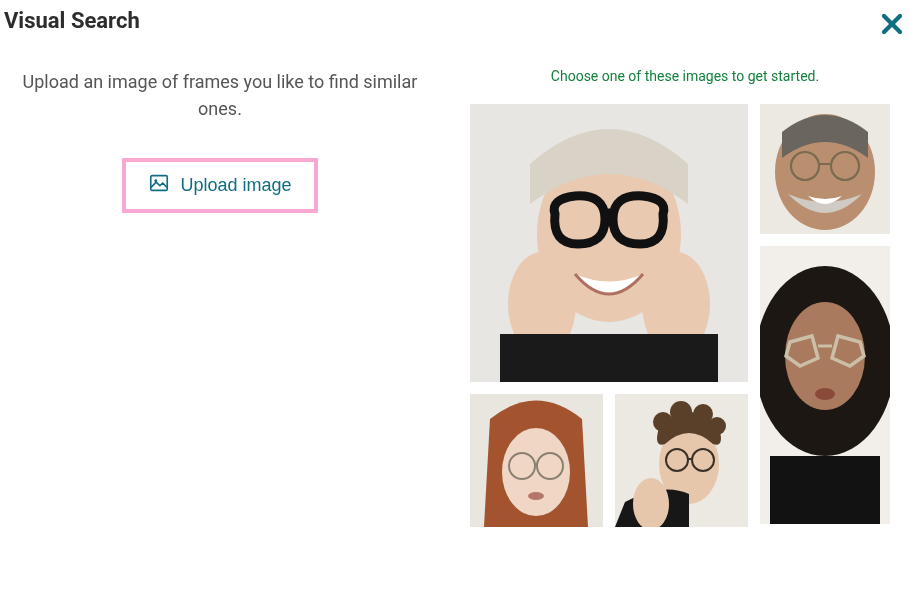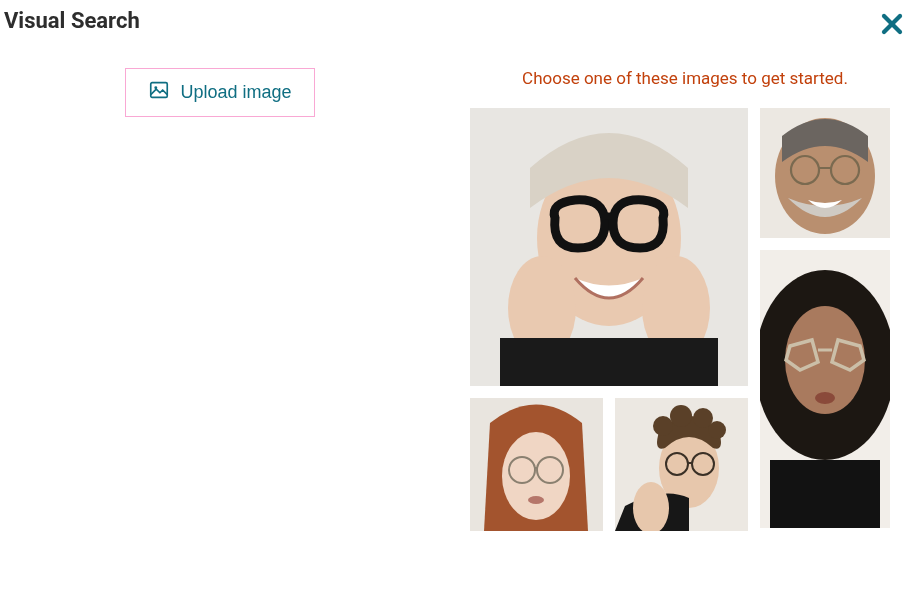"Upload an image of frames" p.upload-instructions { html: none -> <p>Upload an image of frames you like to find similar ones.</p> }
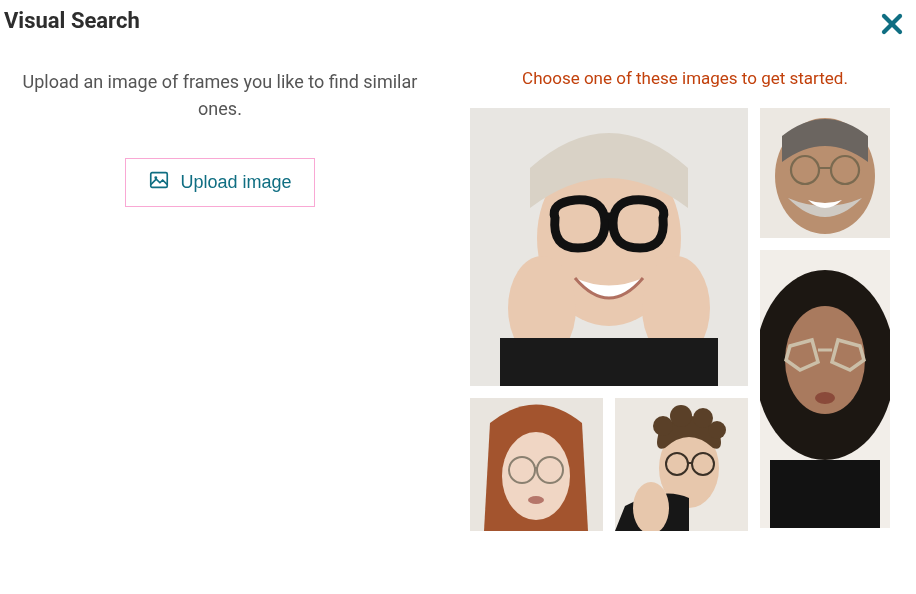"Choose one of these images" .right-sub { color: #c2410c -> #15803d; font-size: 17px -> 14px }
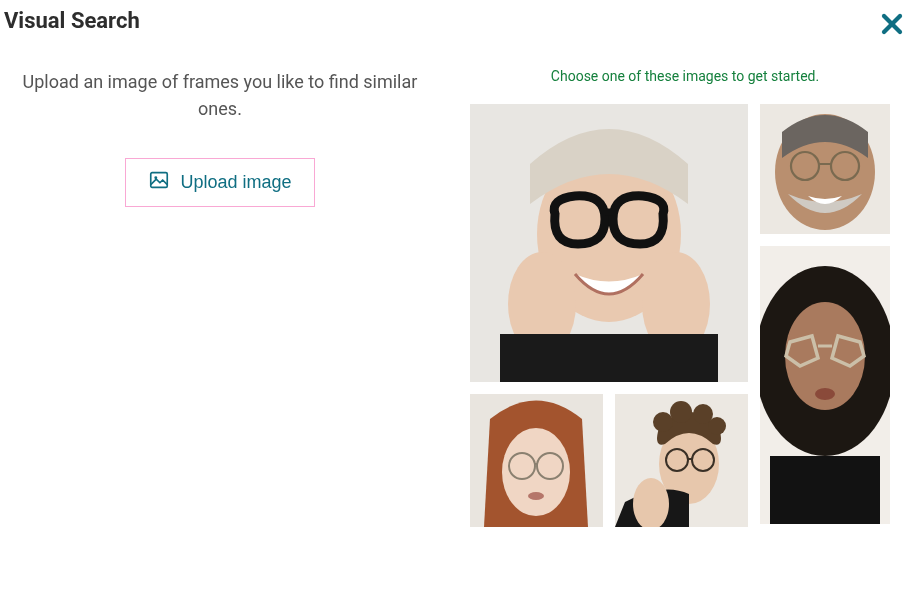"Upload image" .upload-button { border: 1px solid #f9a8d4 -> 4px solid #f9a8d4 }
